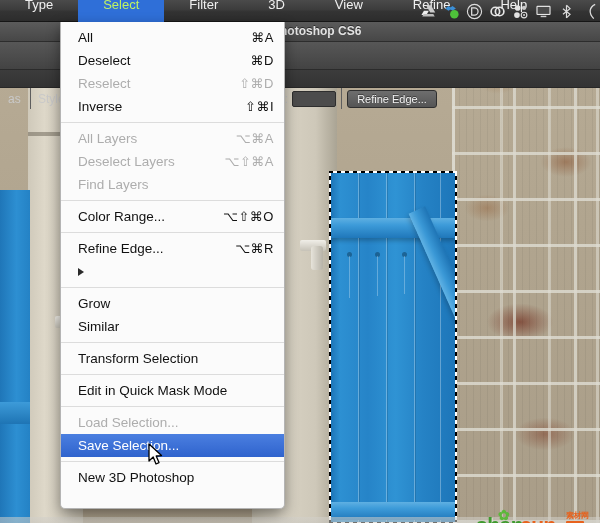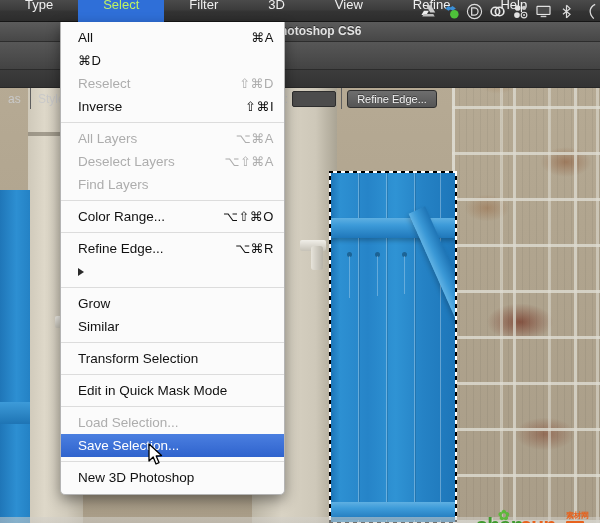"All" #menu { padding: 4px 0 5px 0 -> 4px 0 19px 0 }
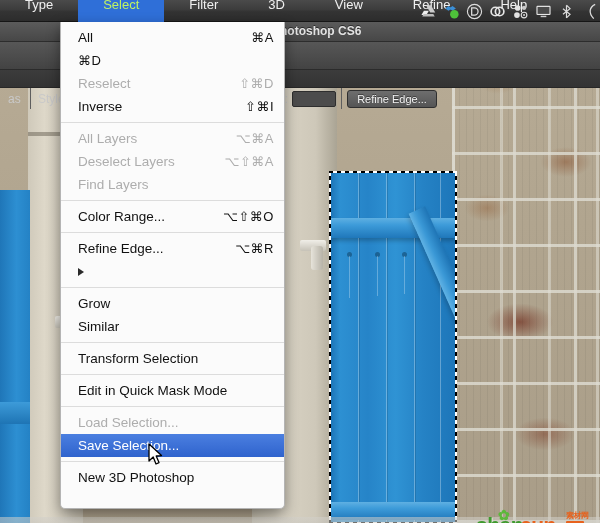"Deselect" span.lbl { html: none -> <span>Deselect</span> }
